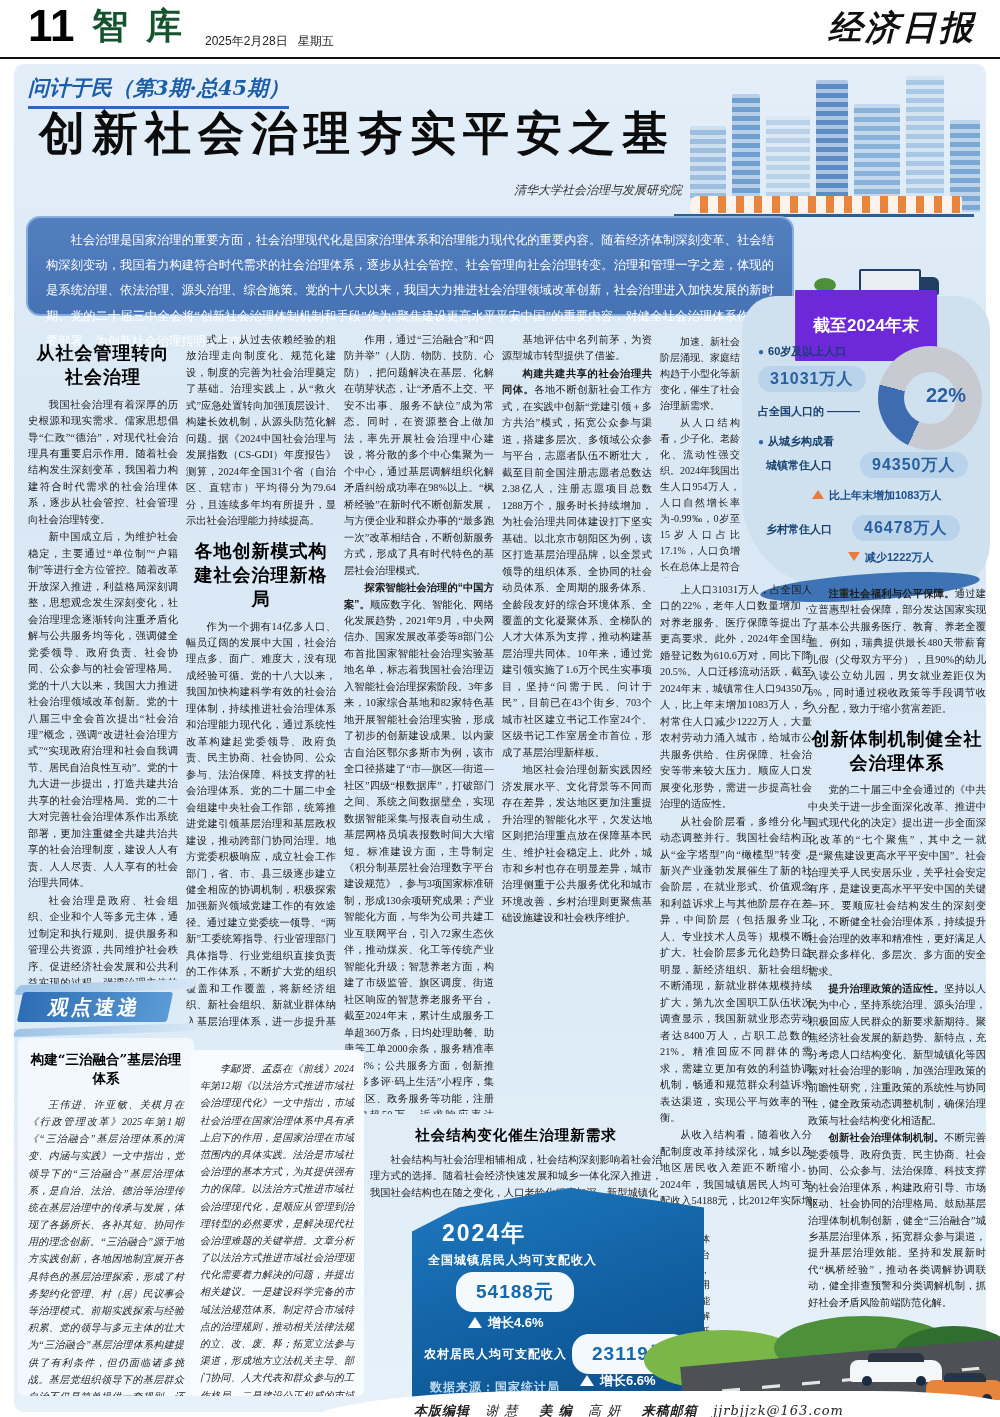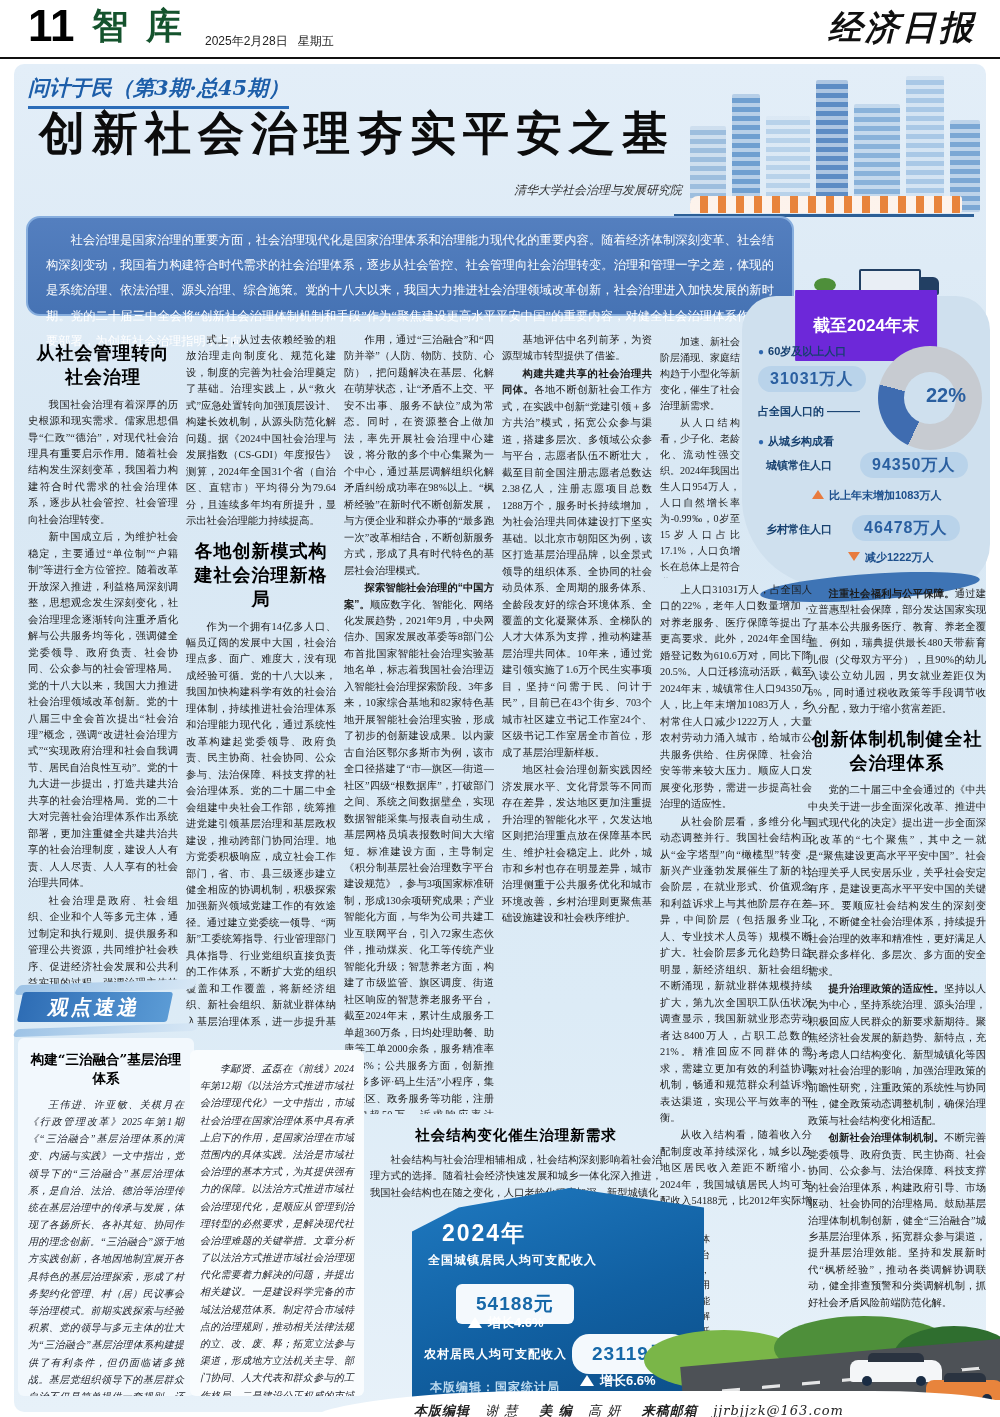"54188元" div.inc-pill { border-radius: 6px -> none; top: 96px -> 84px }
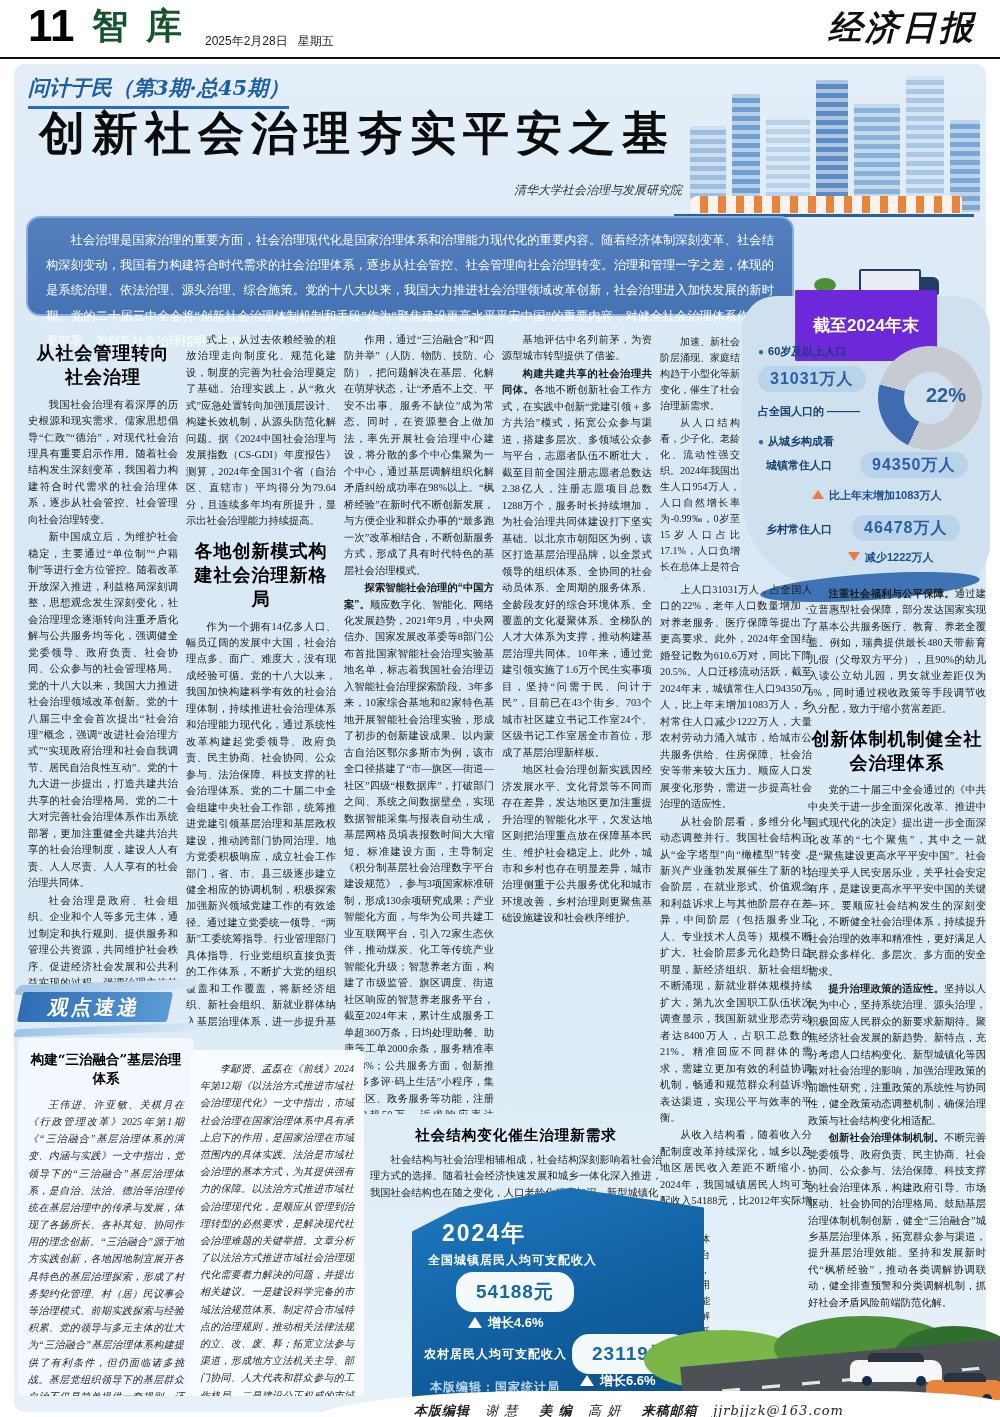"本版编辑：国家统计局" div.inc-src { text: 本版编辑 -> 数据来源 }
